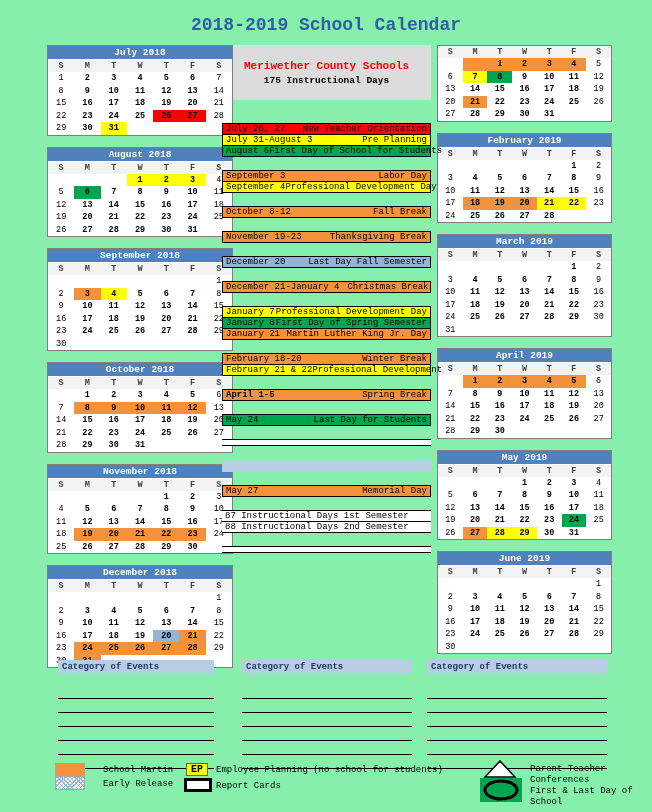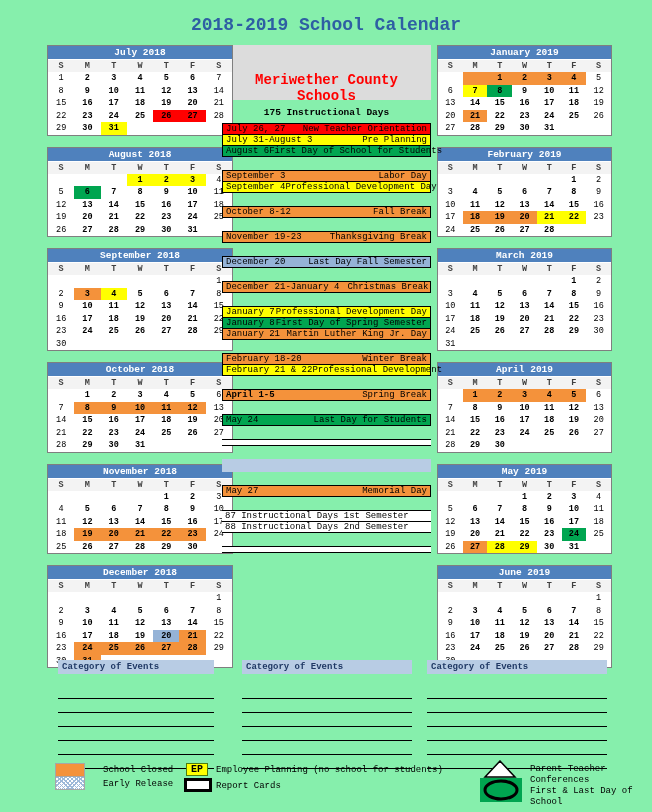"January 2019" div.month-header { html: <div>January 2019</div> -> none }
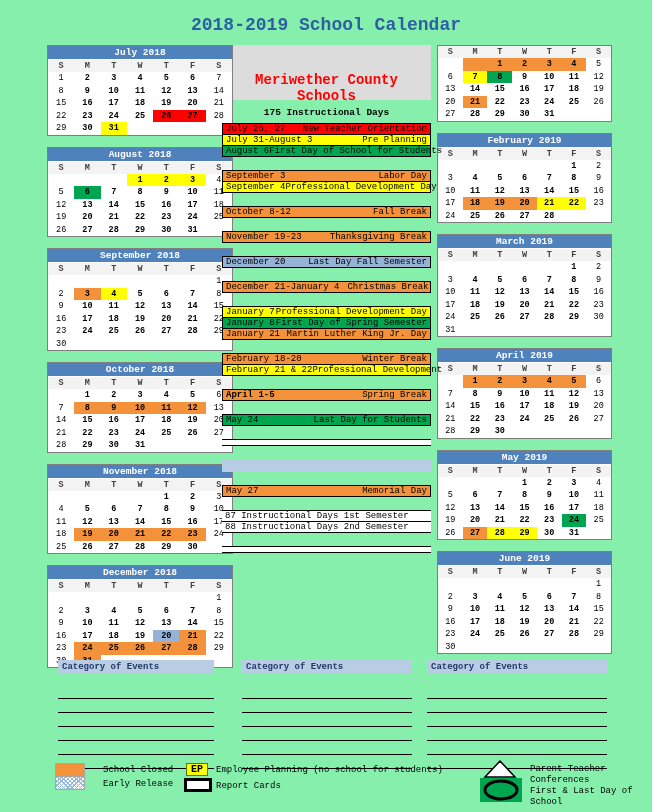"Meriwether County Schools" .school-name { font-size: 14px -> 11px; padding-top: 27px -> 15px }
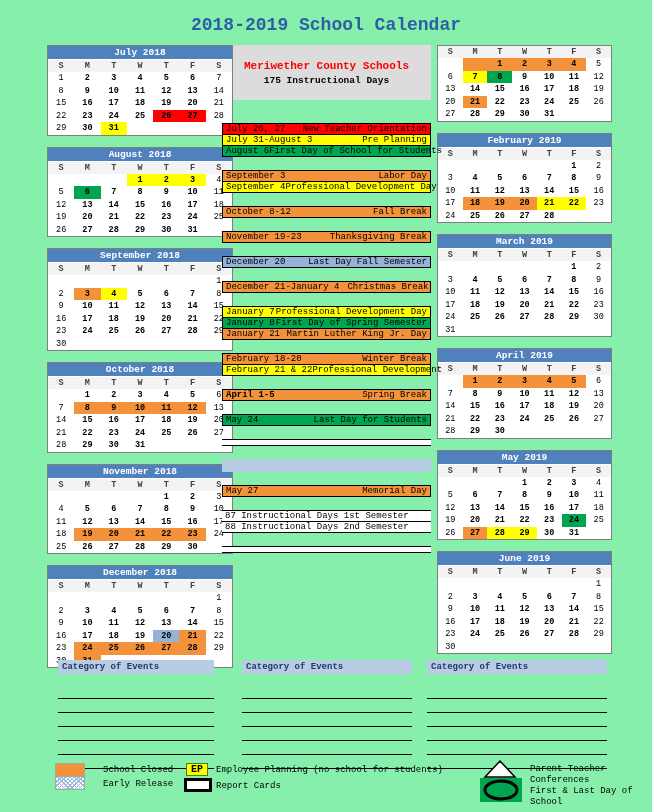"School Closed" div.legend-label { text: Closed -> Martin }
